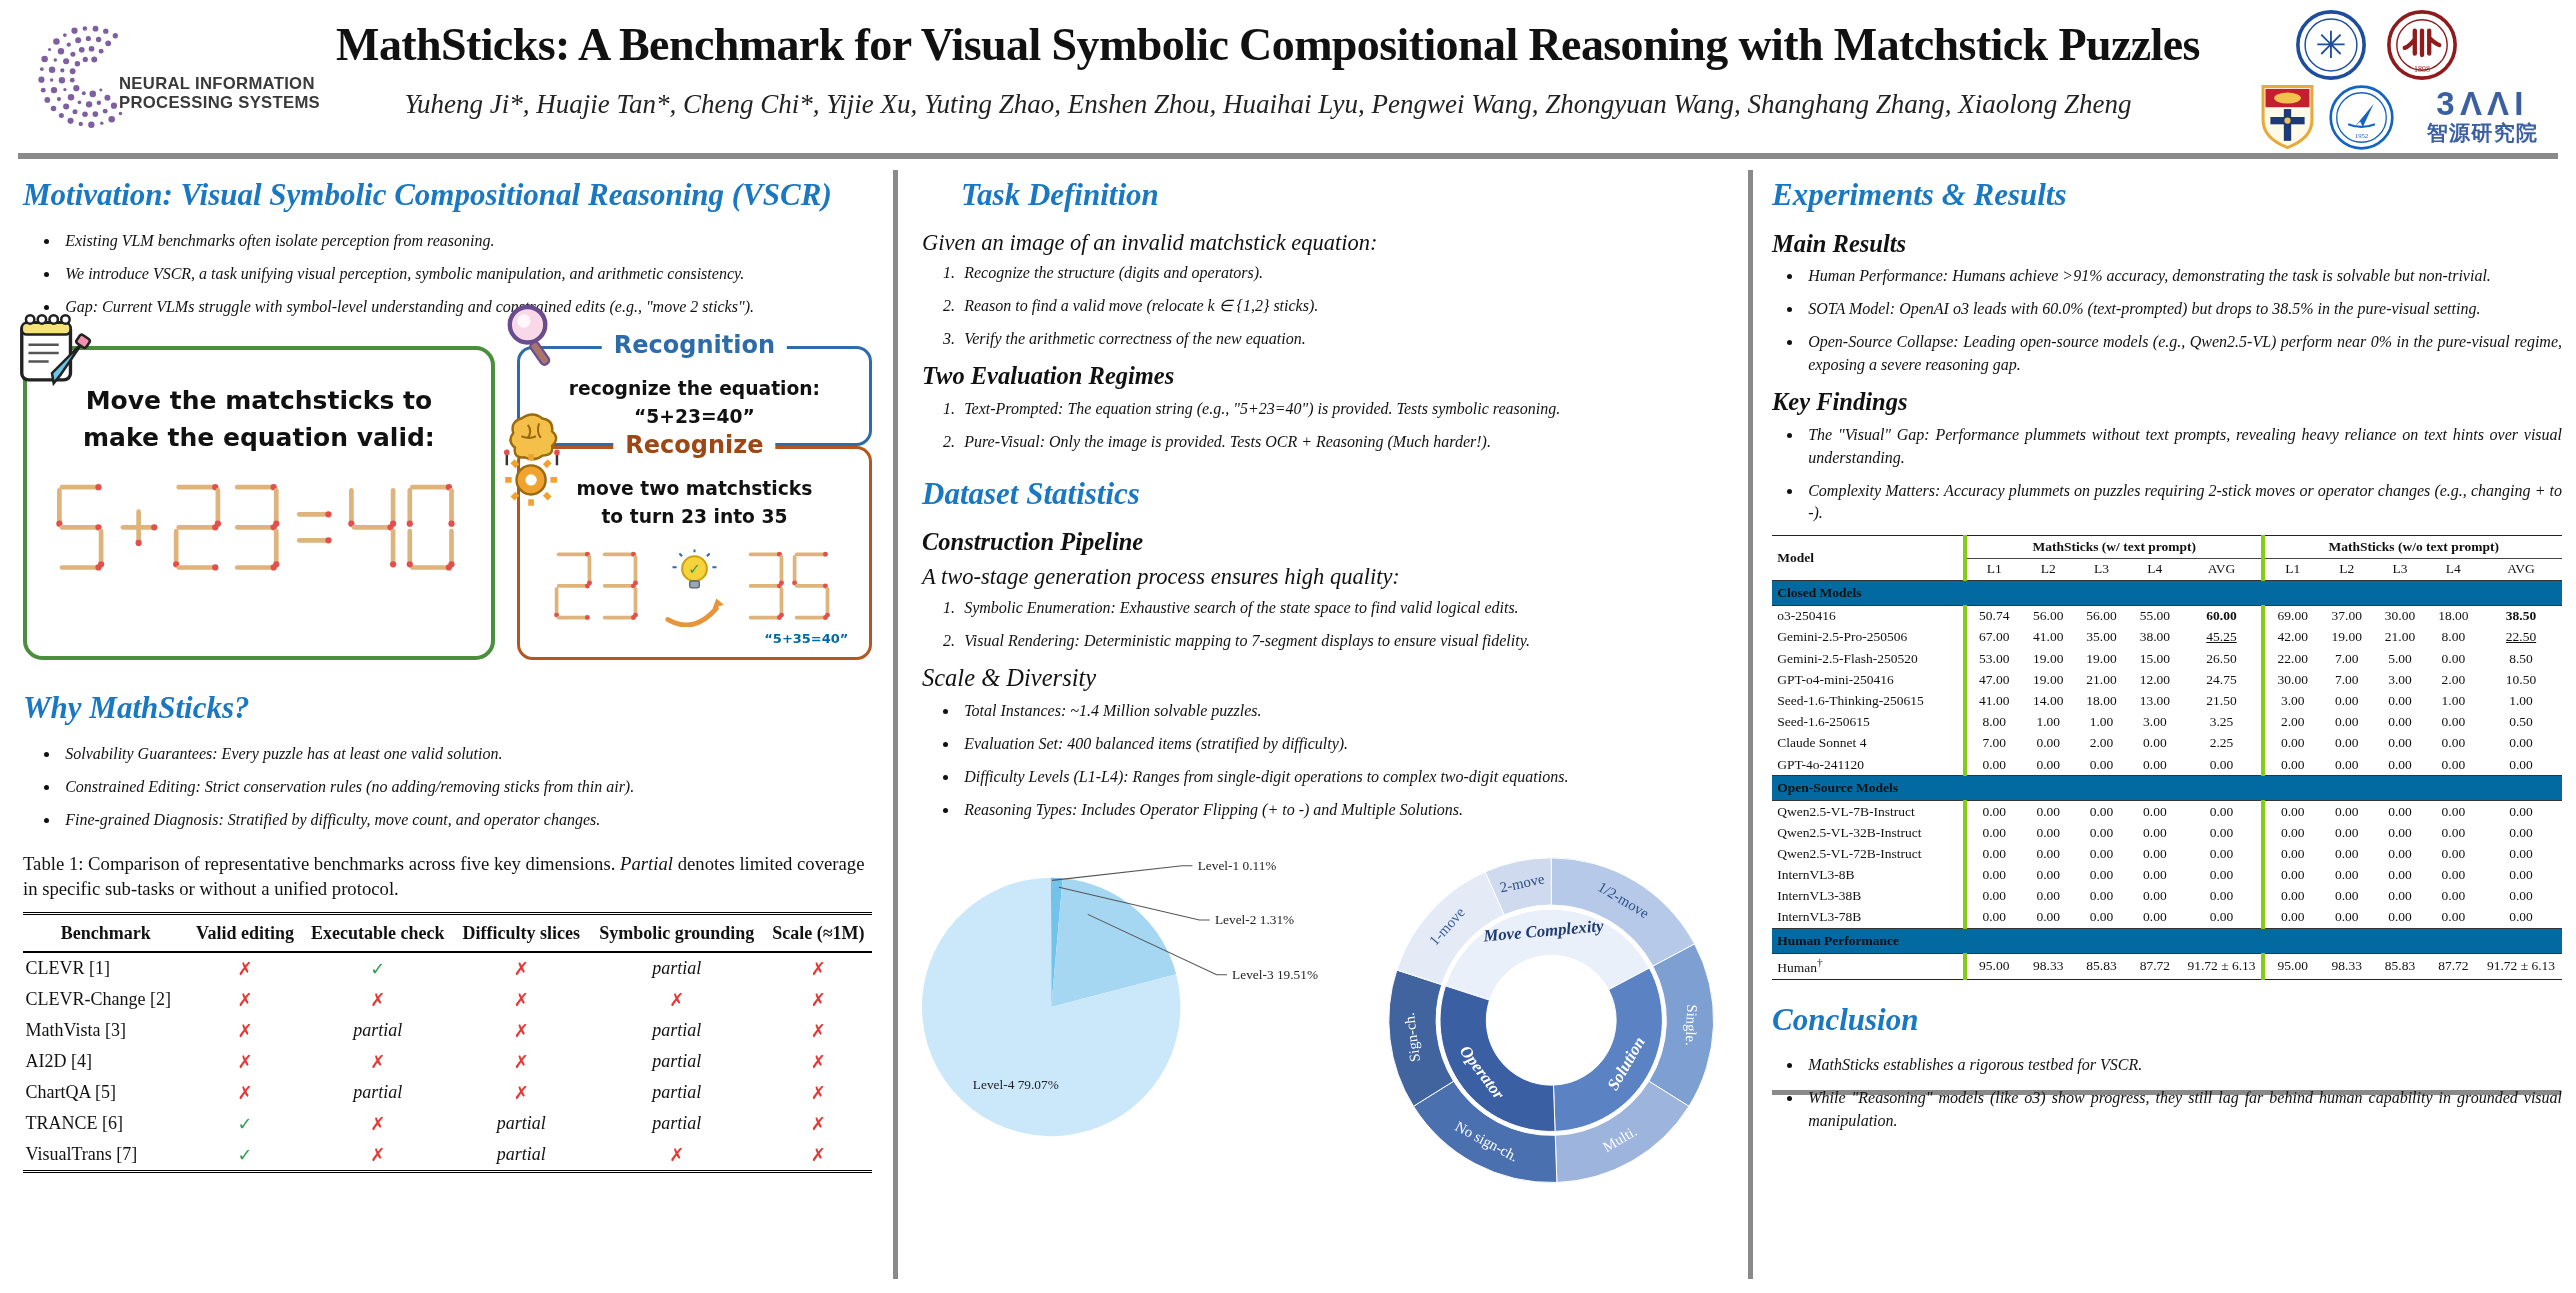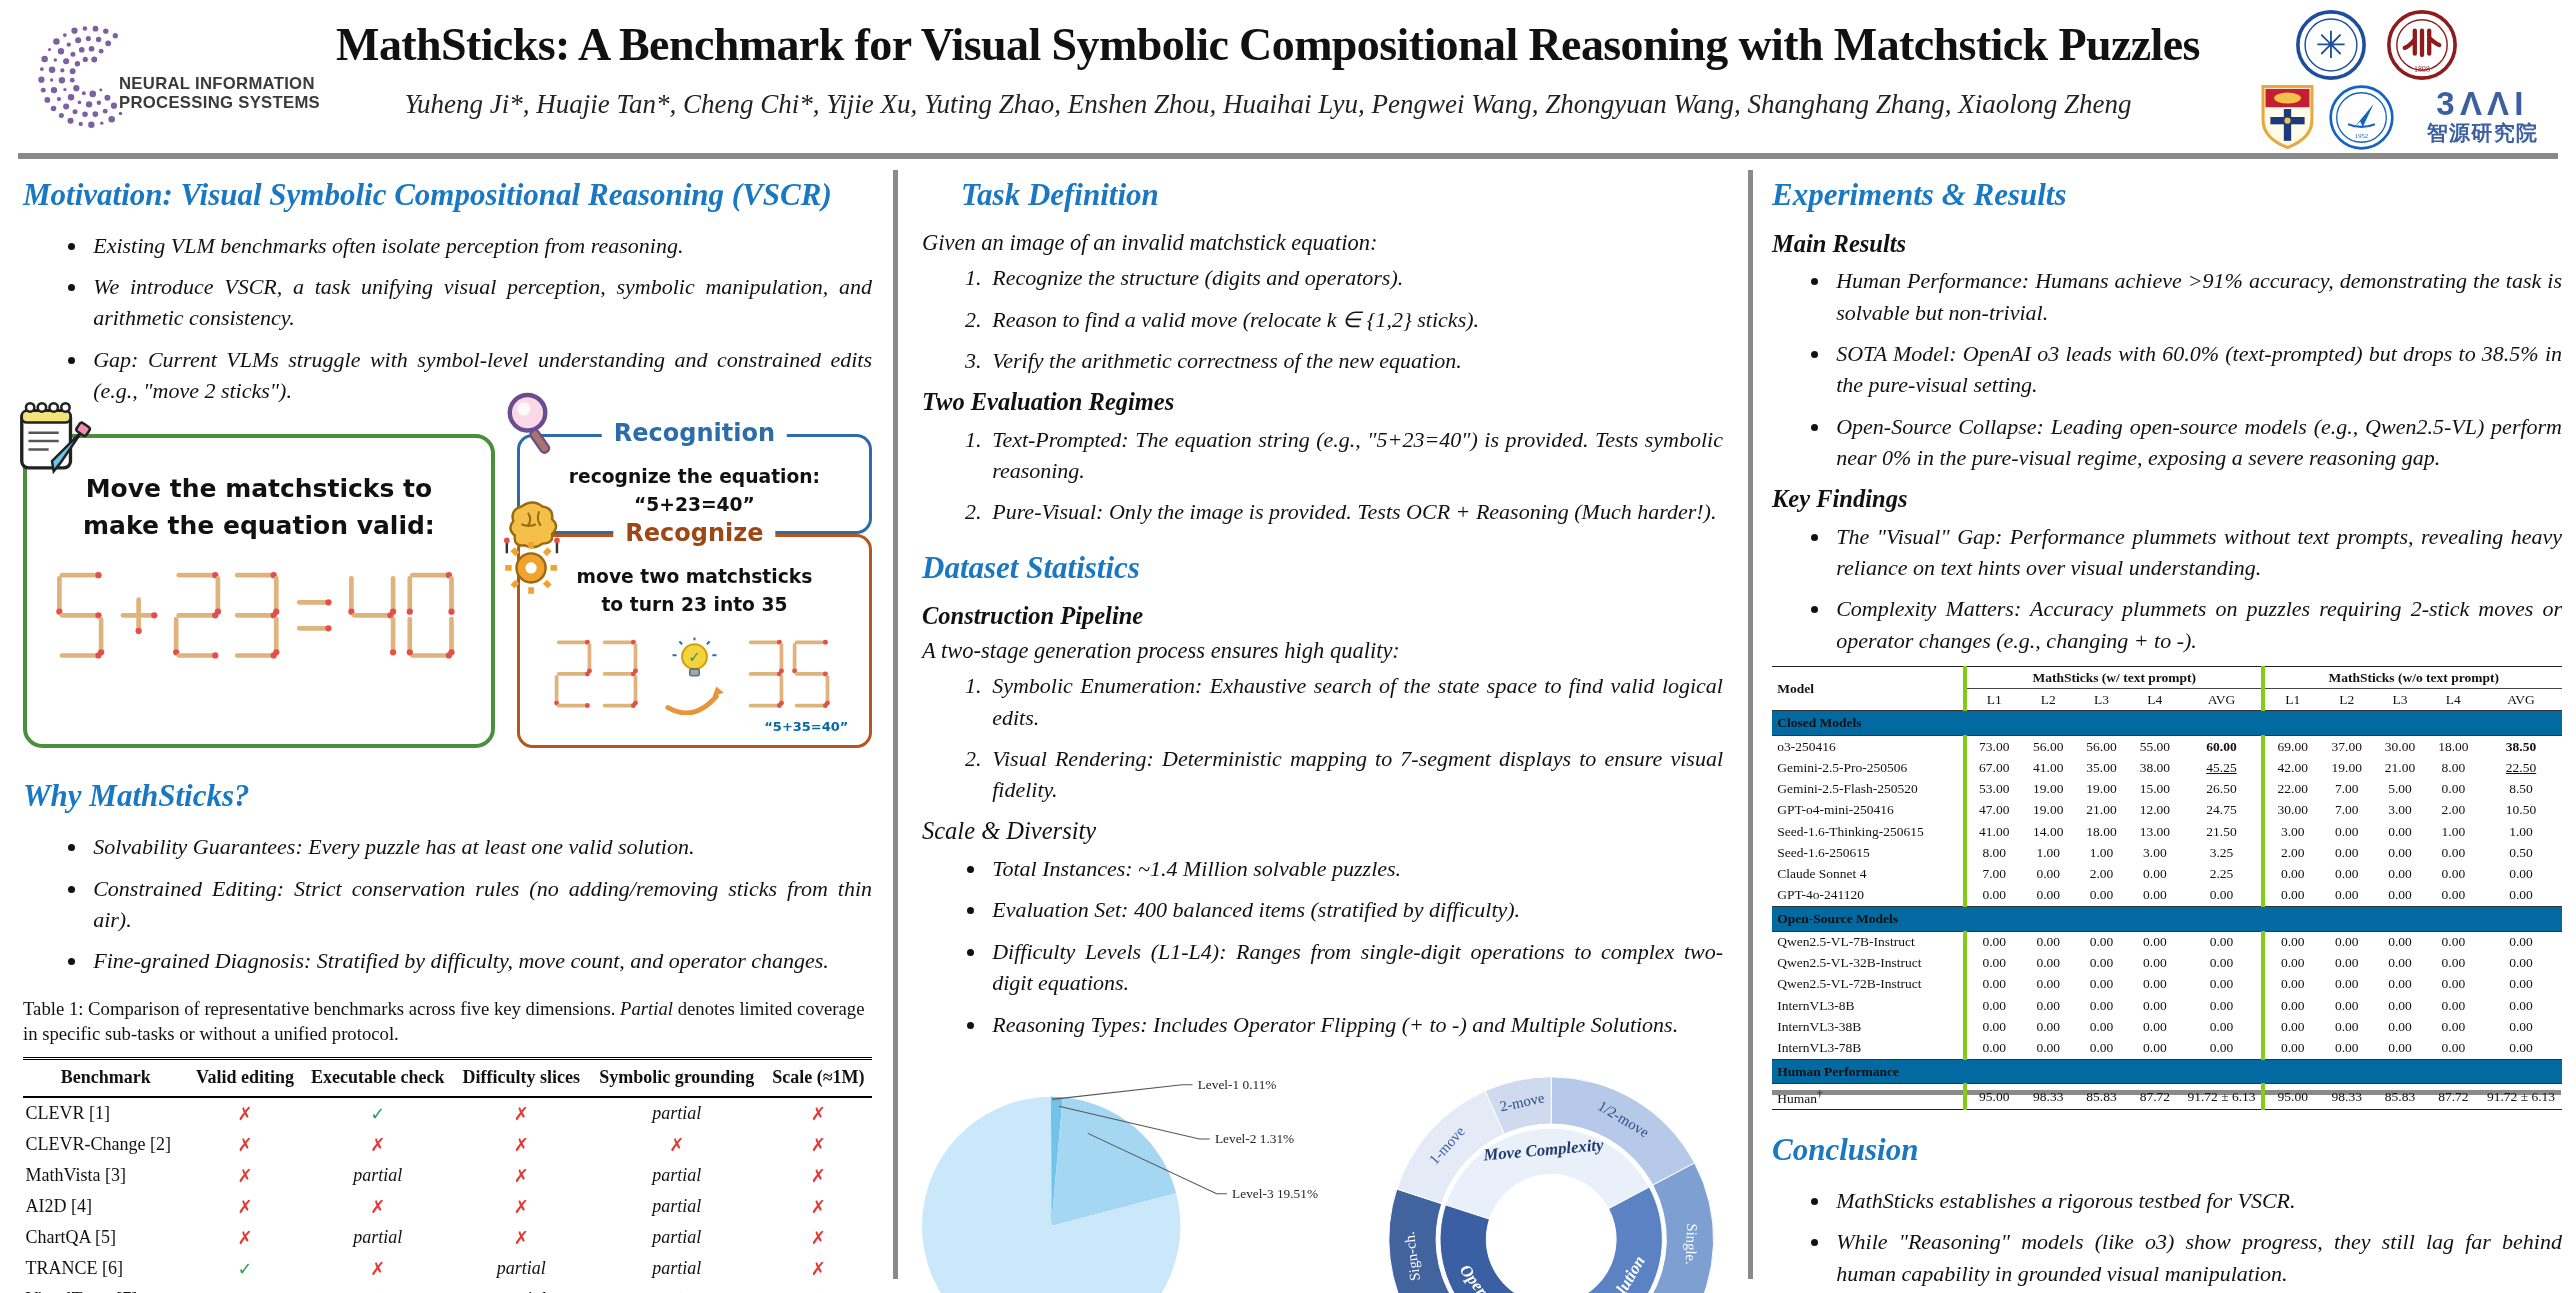"Existing VLM benchmarks often isolate" ul.blts li, ol.nums li { font-size: 22px -> 16px; margin-left: 28px -> none }
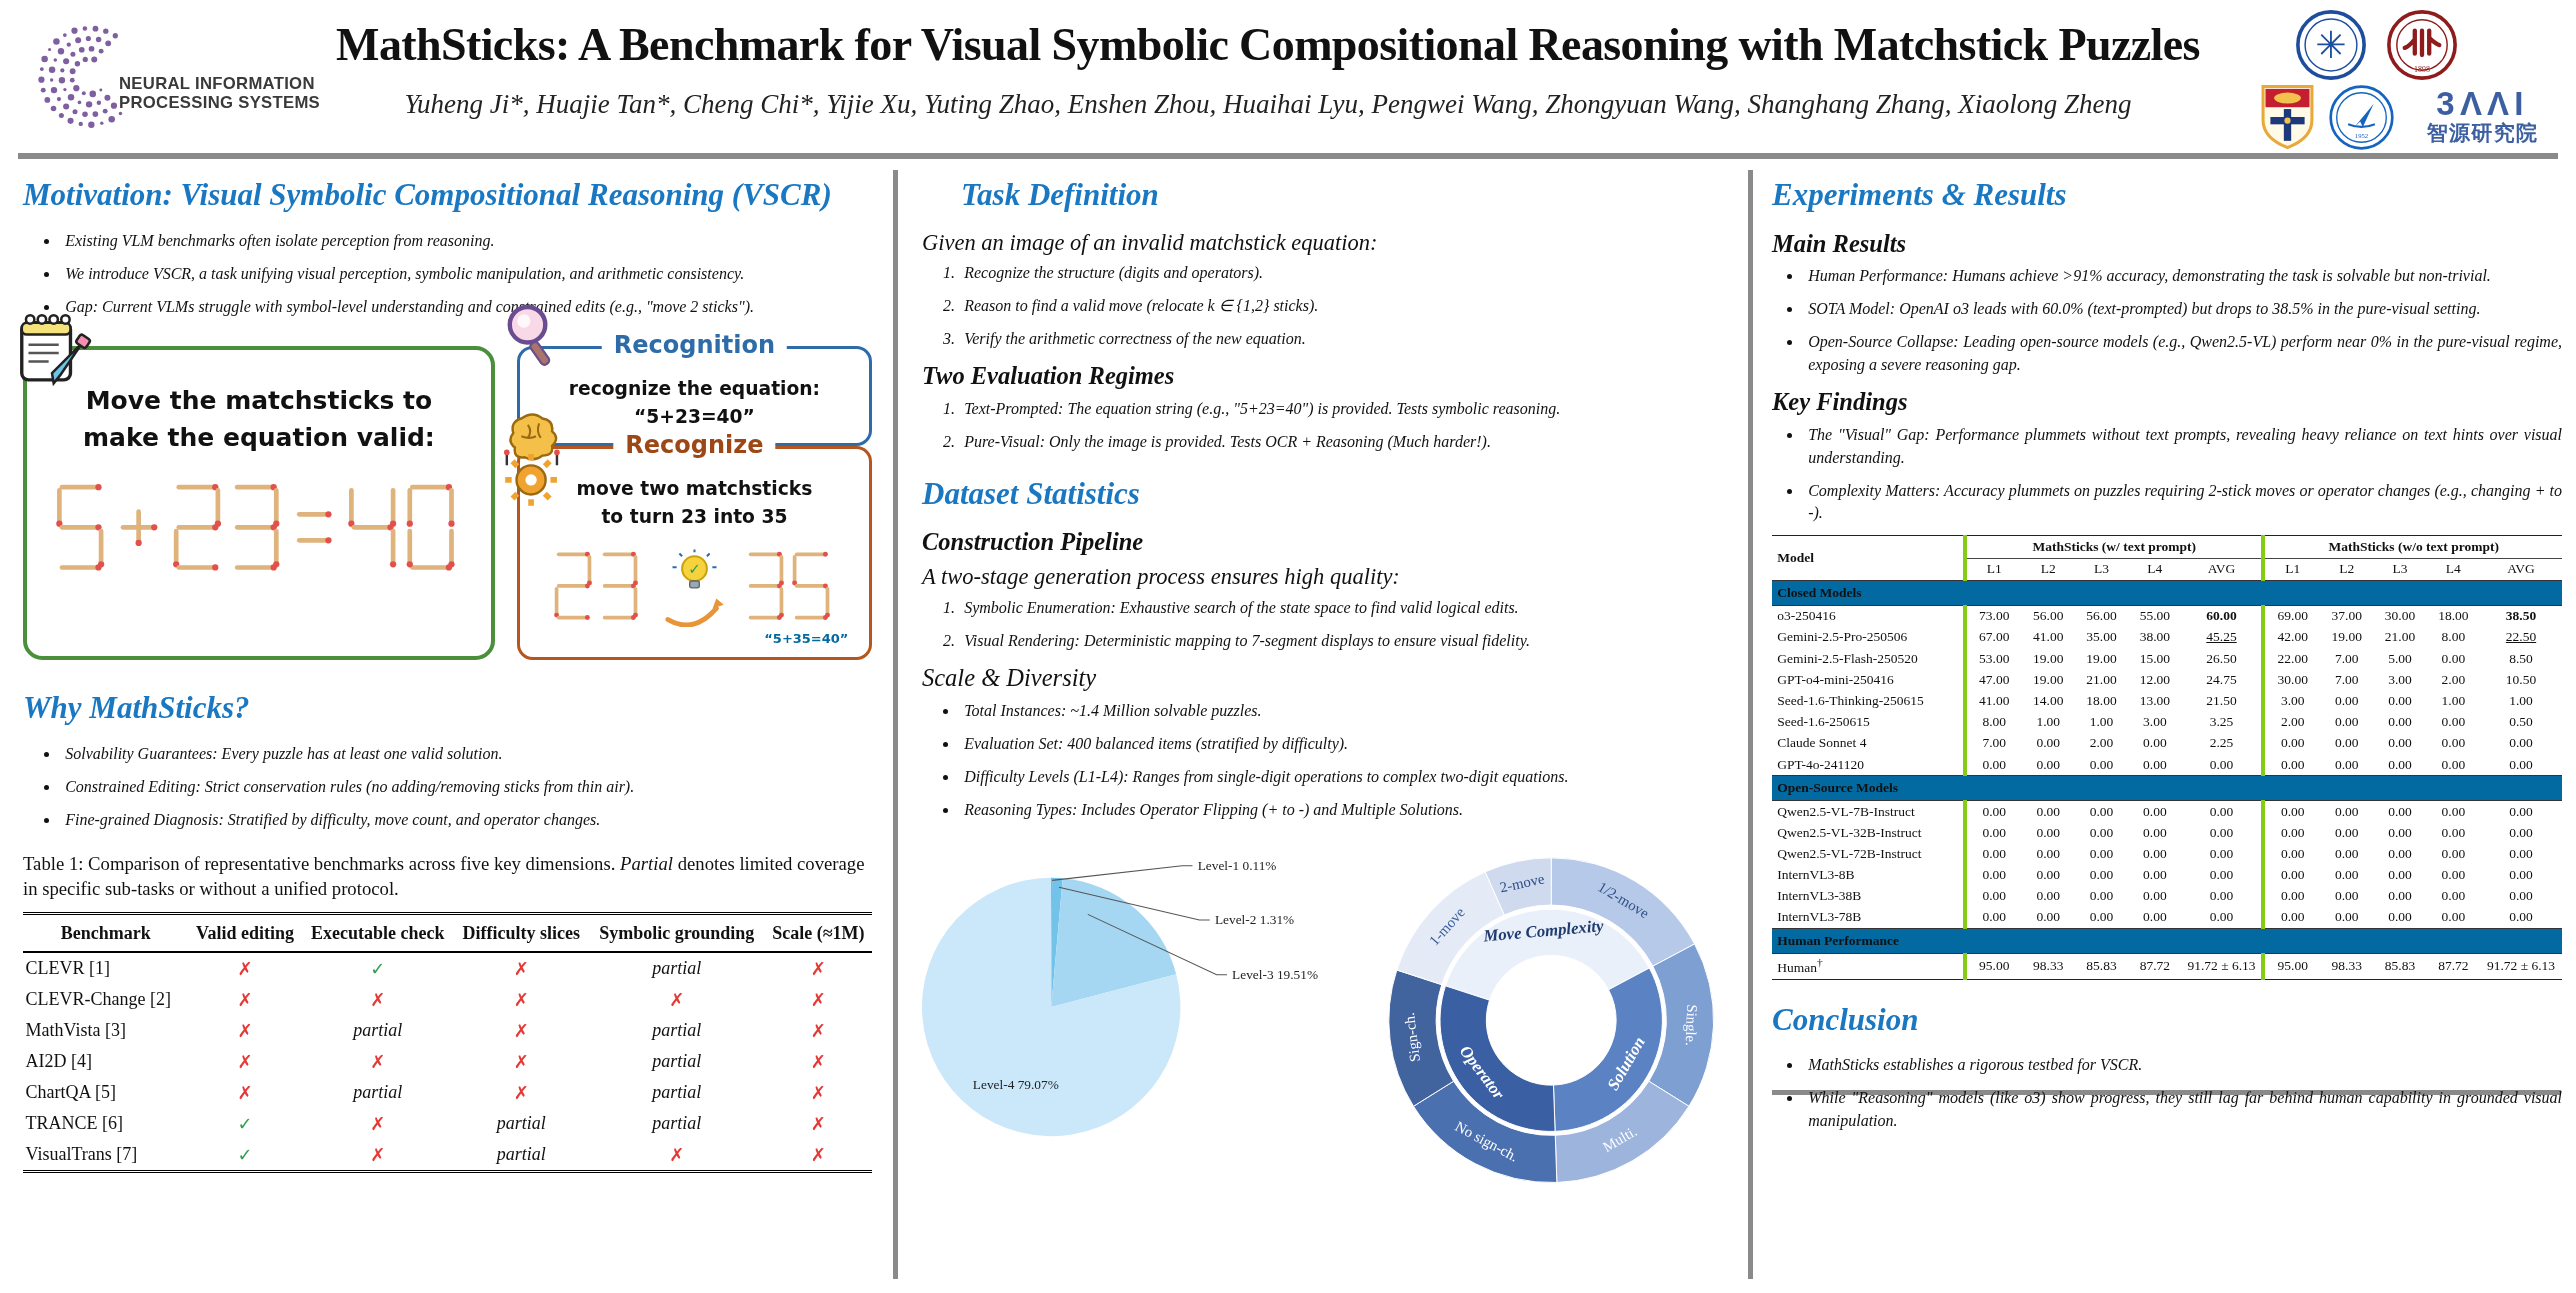"73.00" td.gl { text: 73.00 -> 50.74 }
